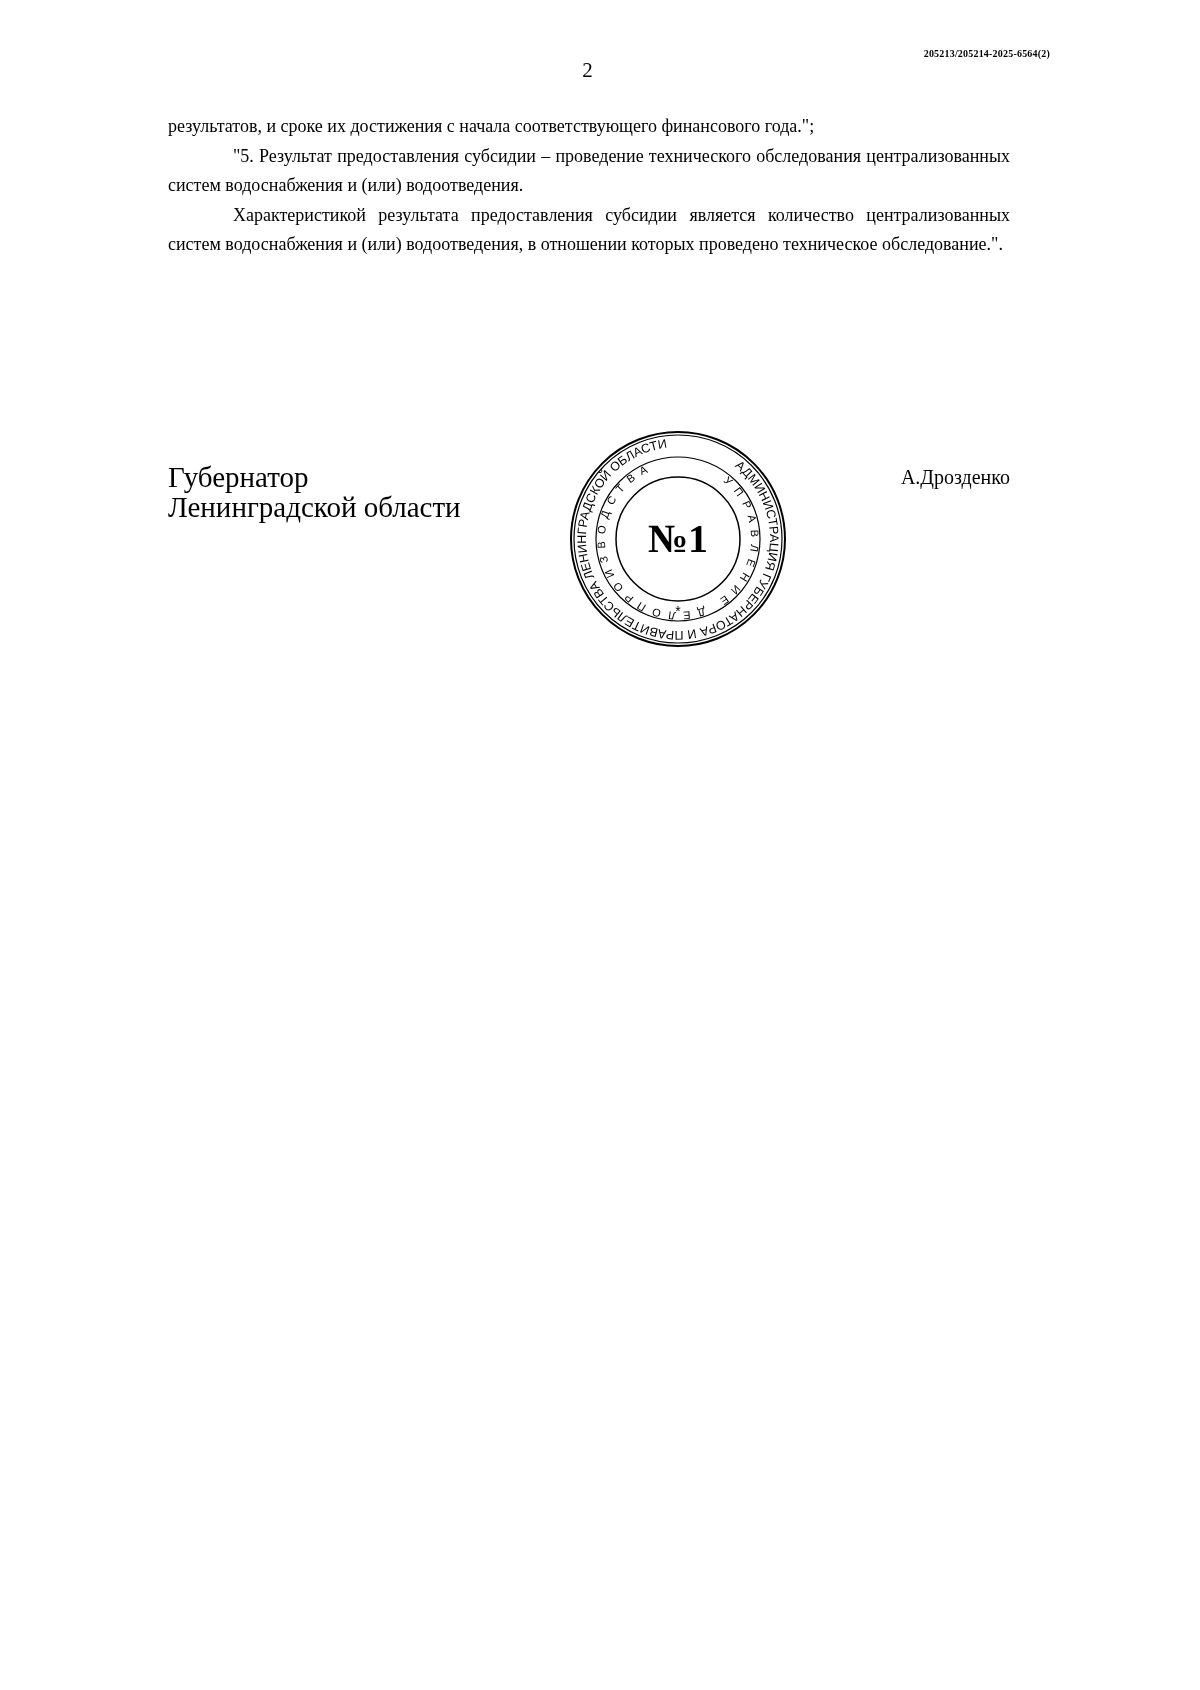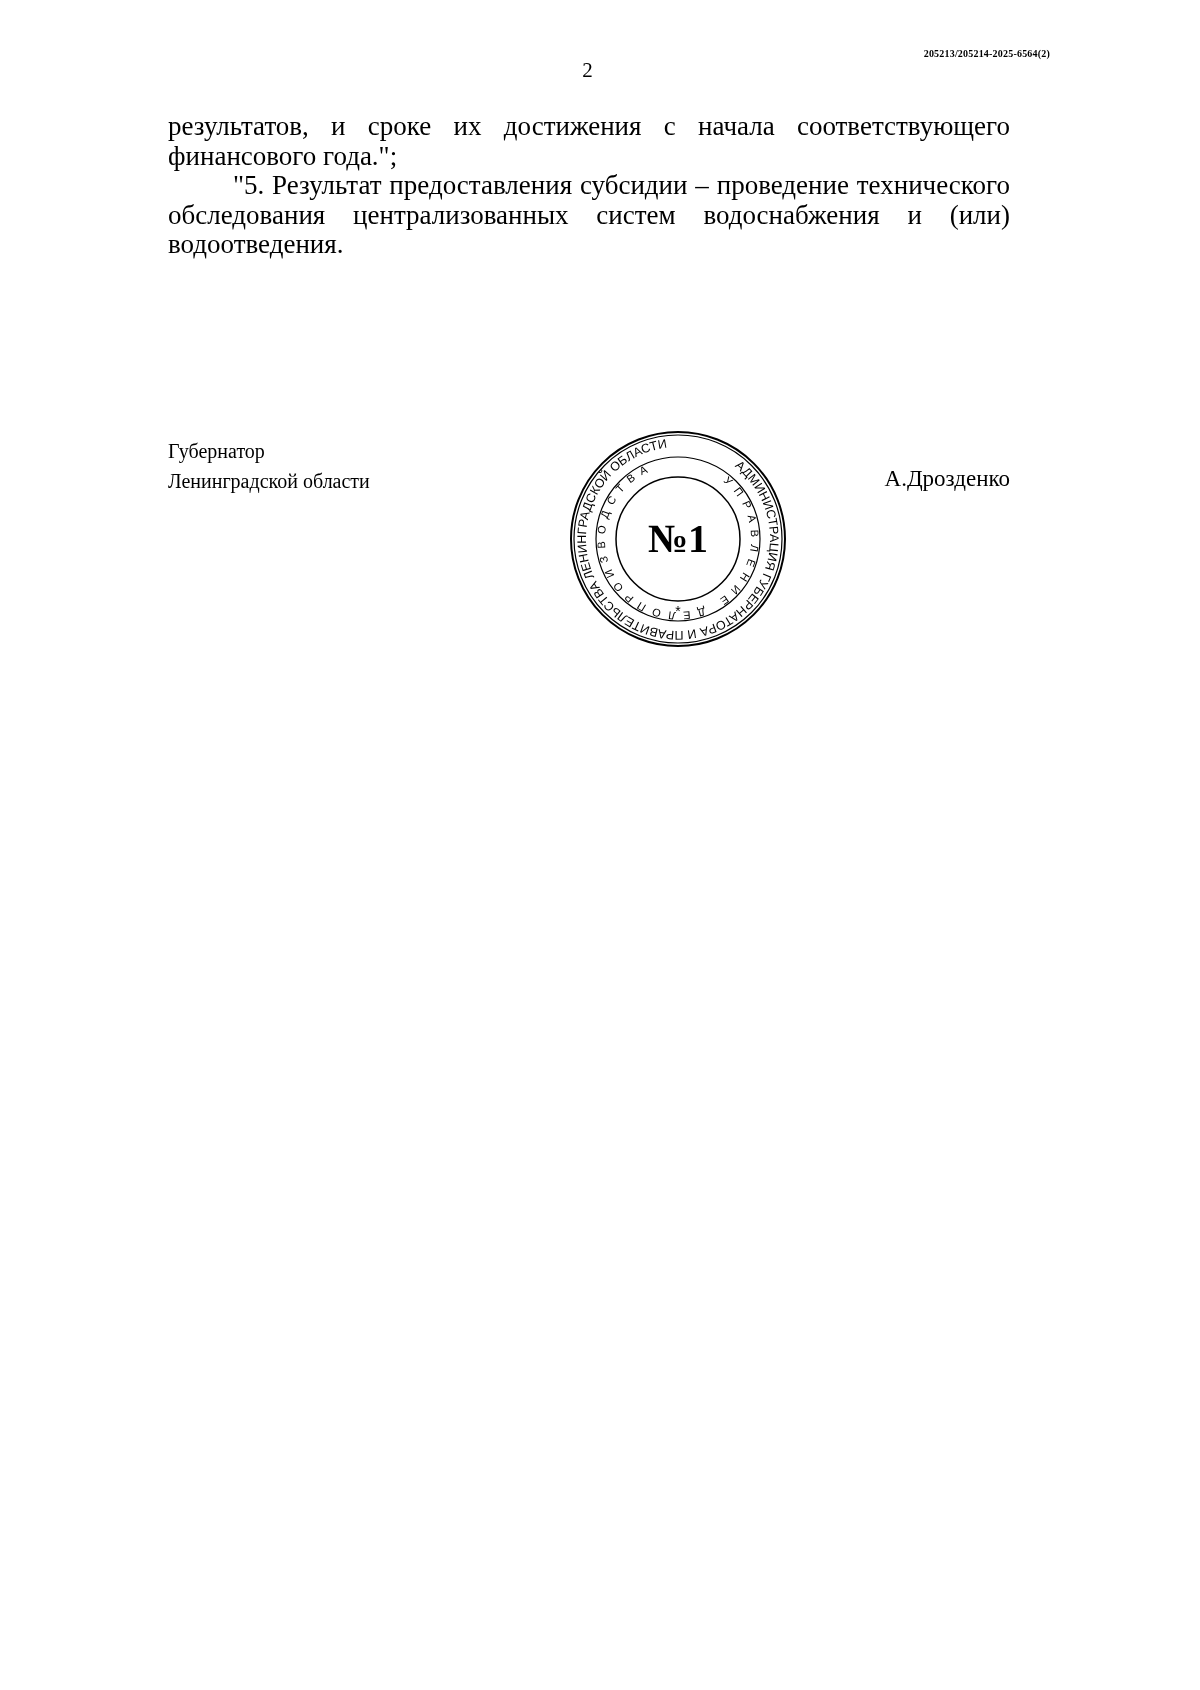"результатов, и сроке их достижения" .body-text { font-size: 27px -> 18px }
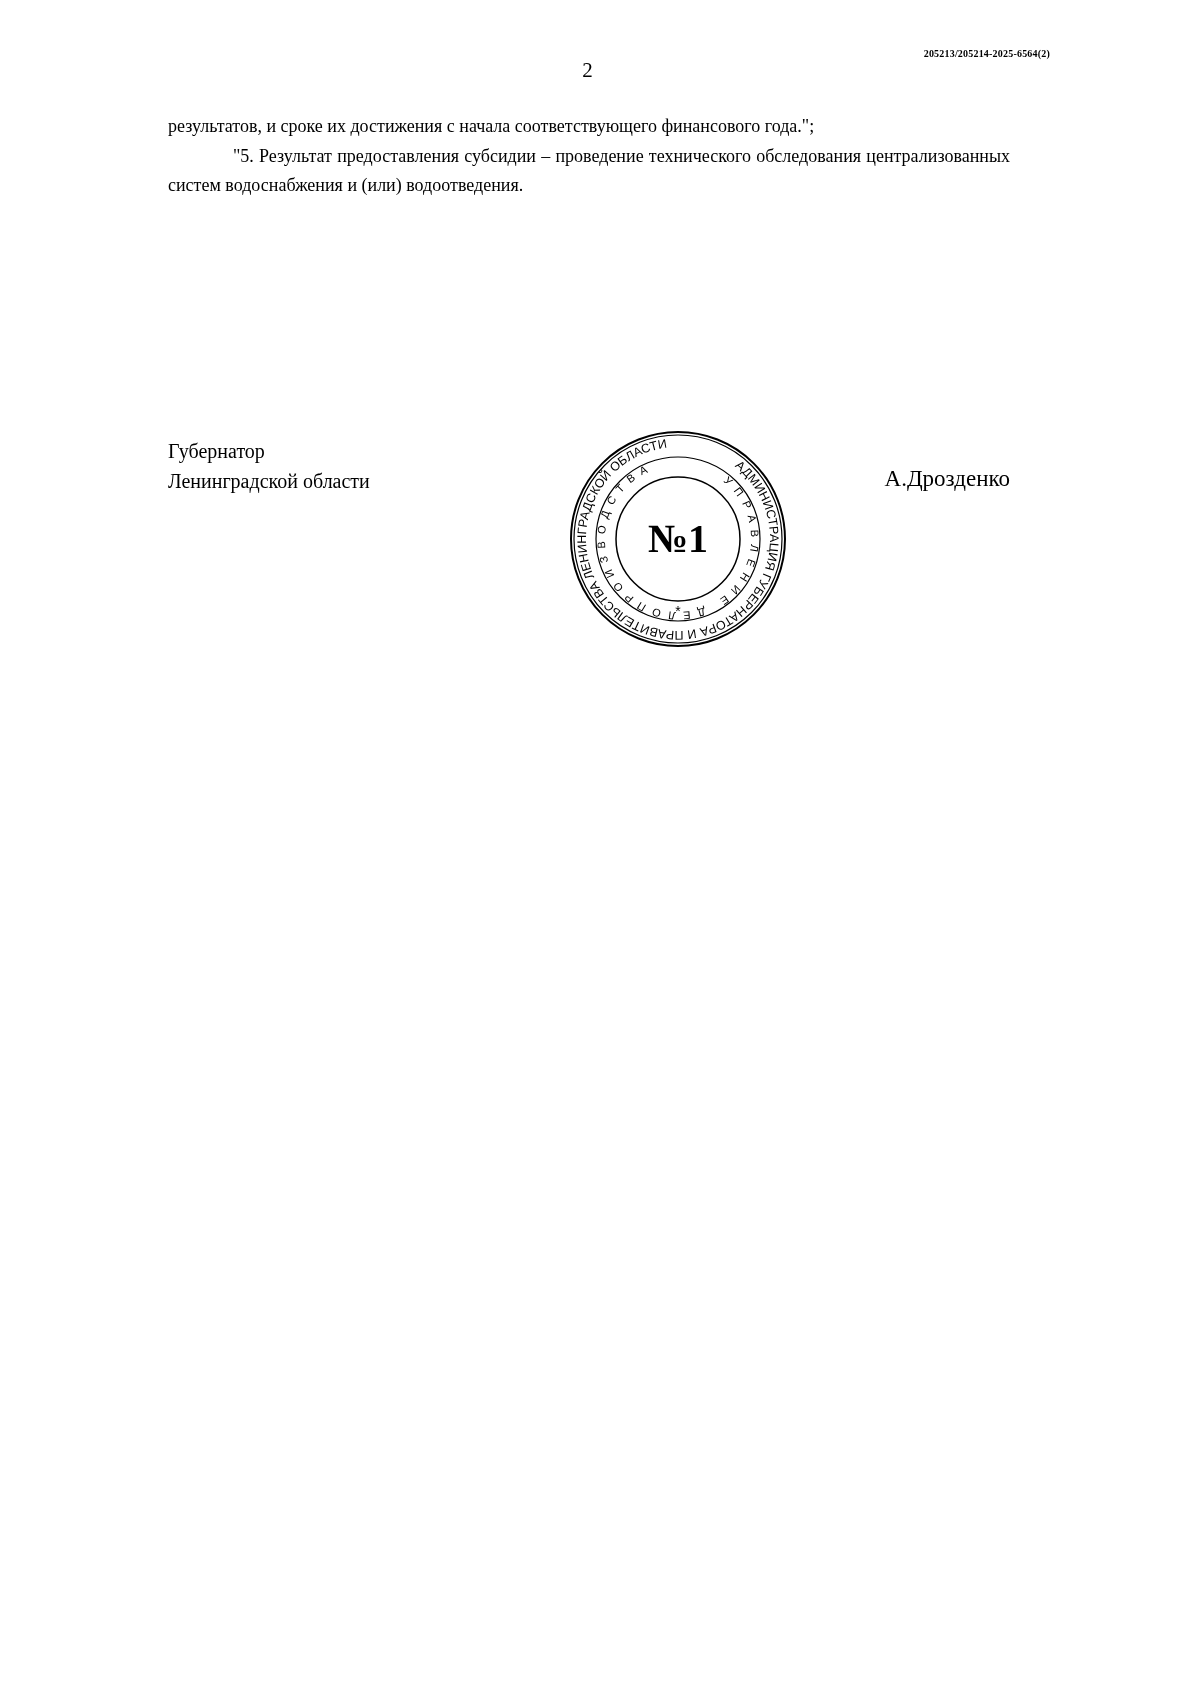"Характеристикой результата" p.indent { html: none -> <p>Характеристикой результата предоставления субсидии является количество централизованных систем водоснабжения и (или) водоотведения, в отношении которых проведено техническое обследование.".</p> }
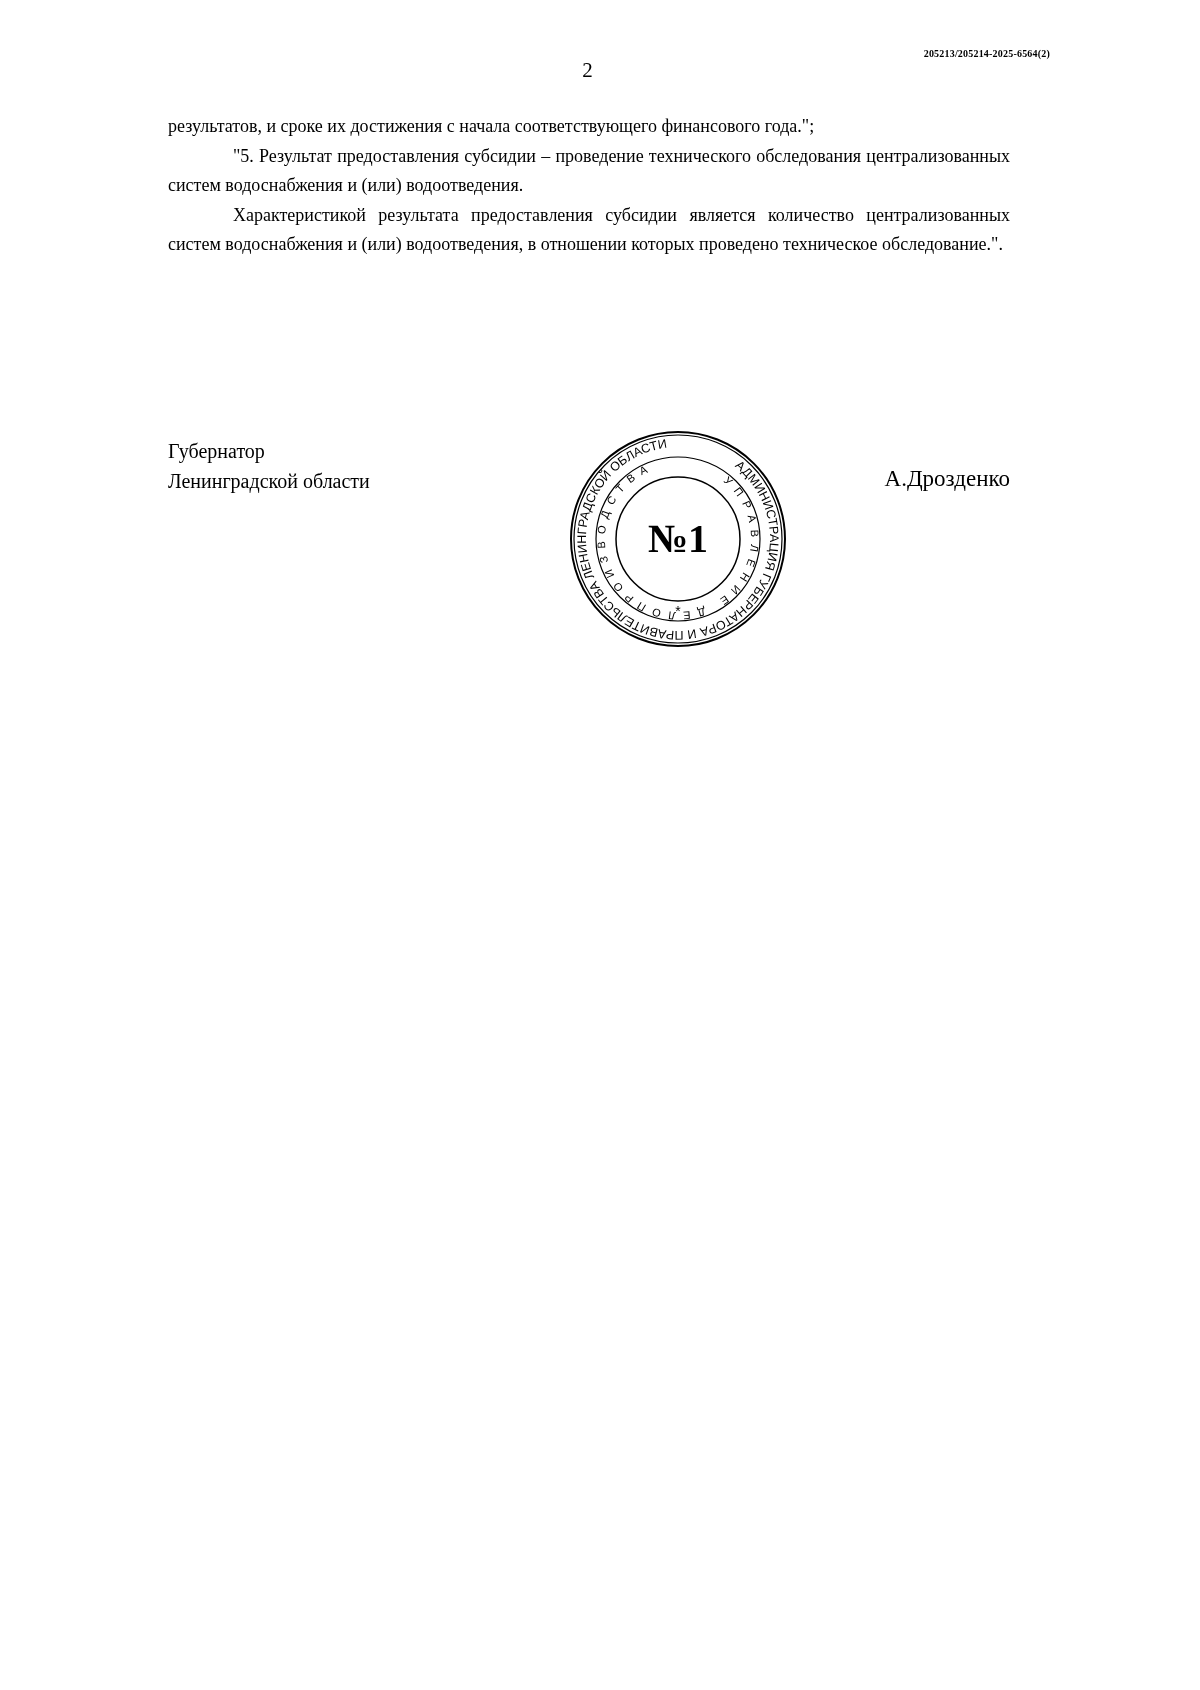"Губернатор" .sig-left { font-size: 20px -> 29px; top: 437px -> 463px }
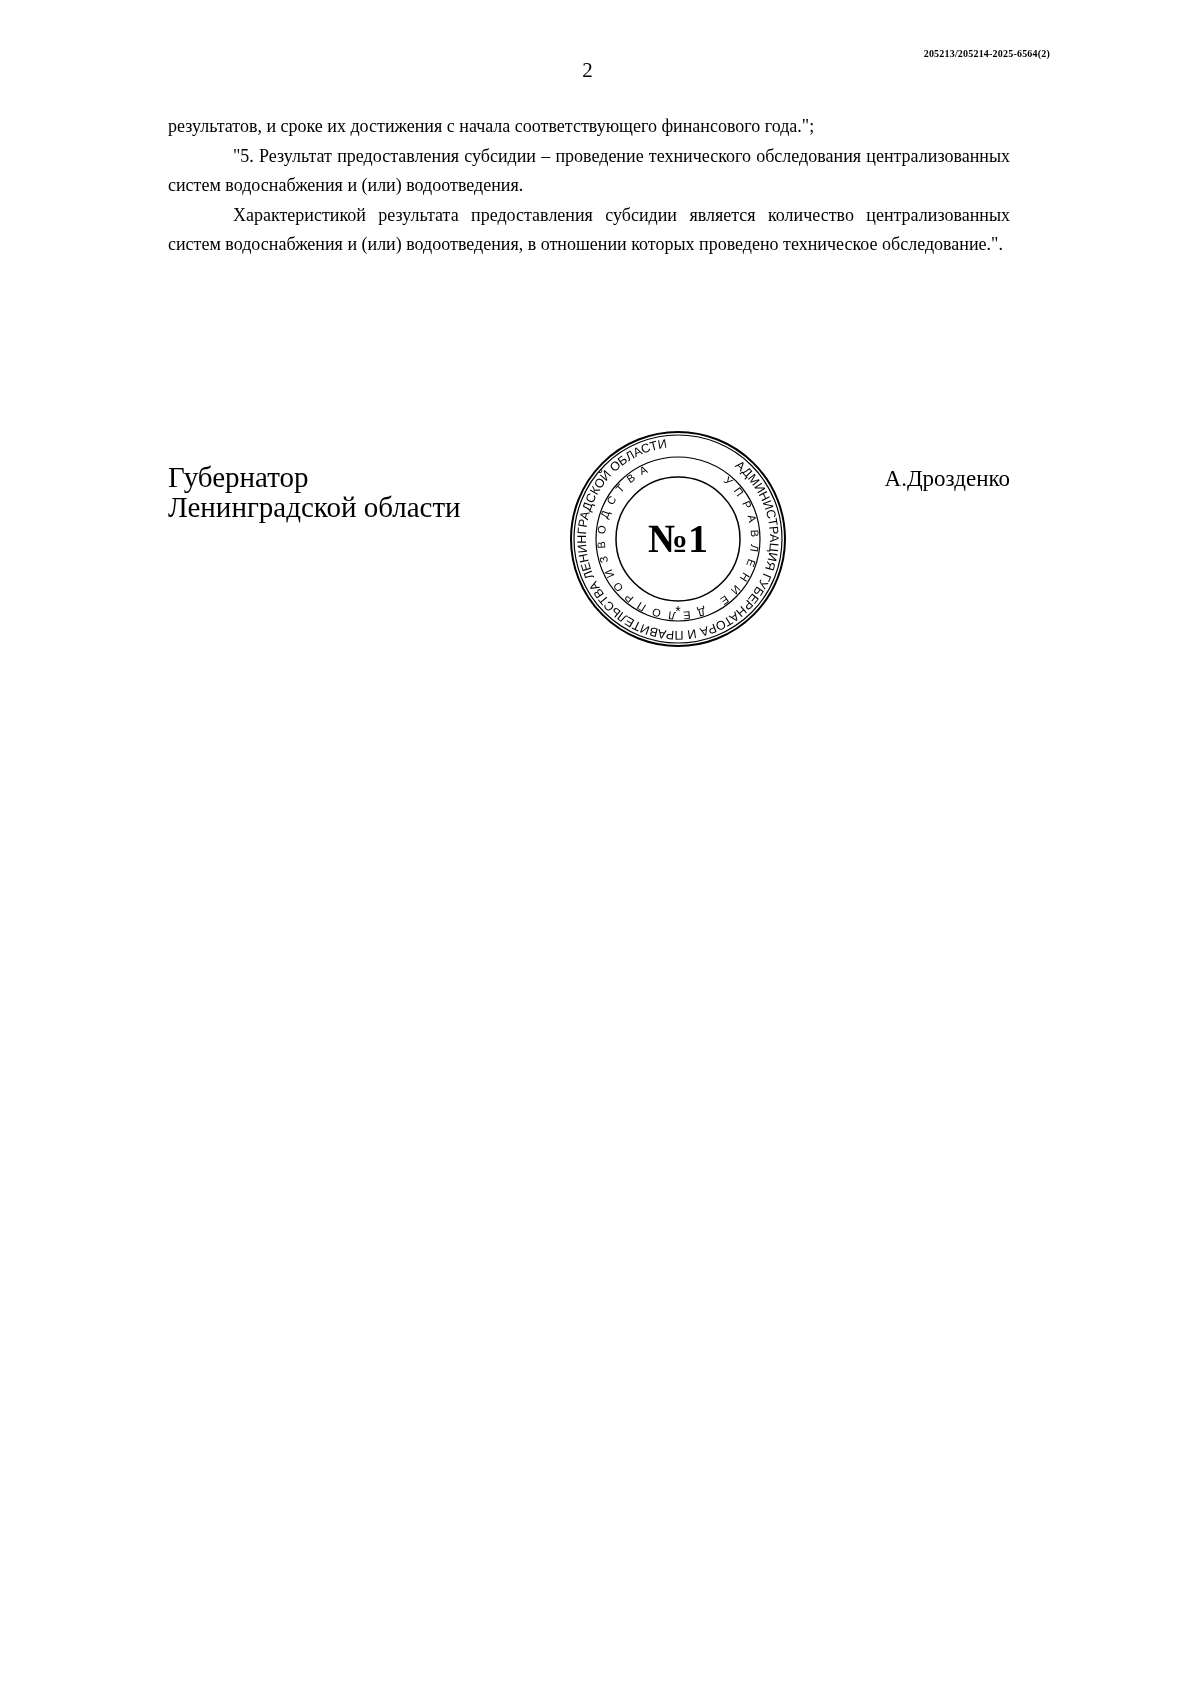"А.Дрозденко" .sig-right { font-size: 23px -> 20px }
